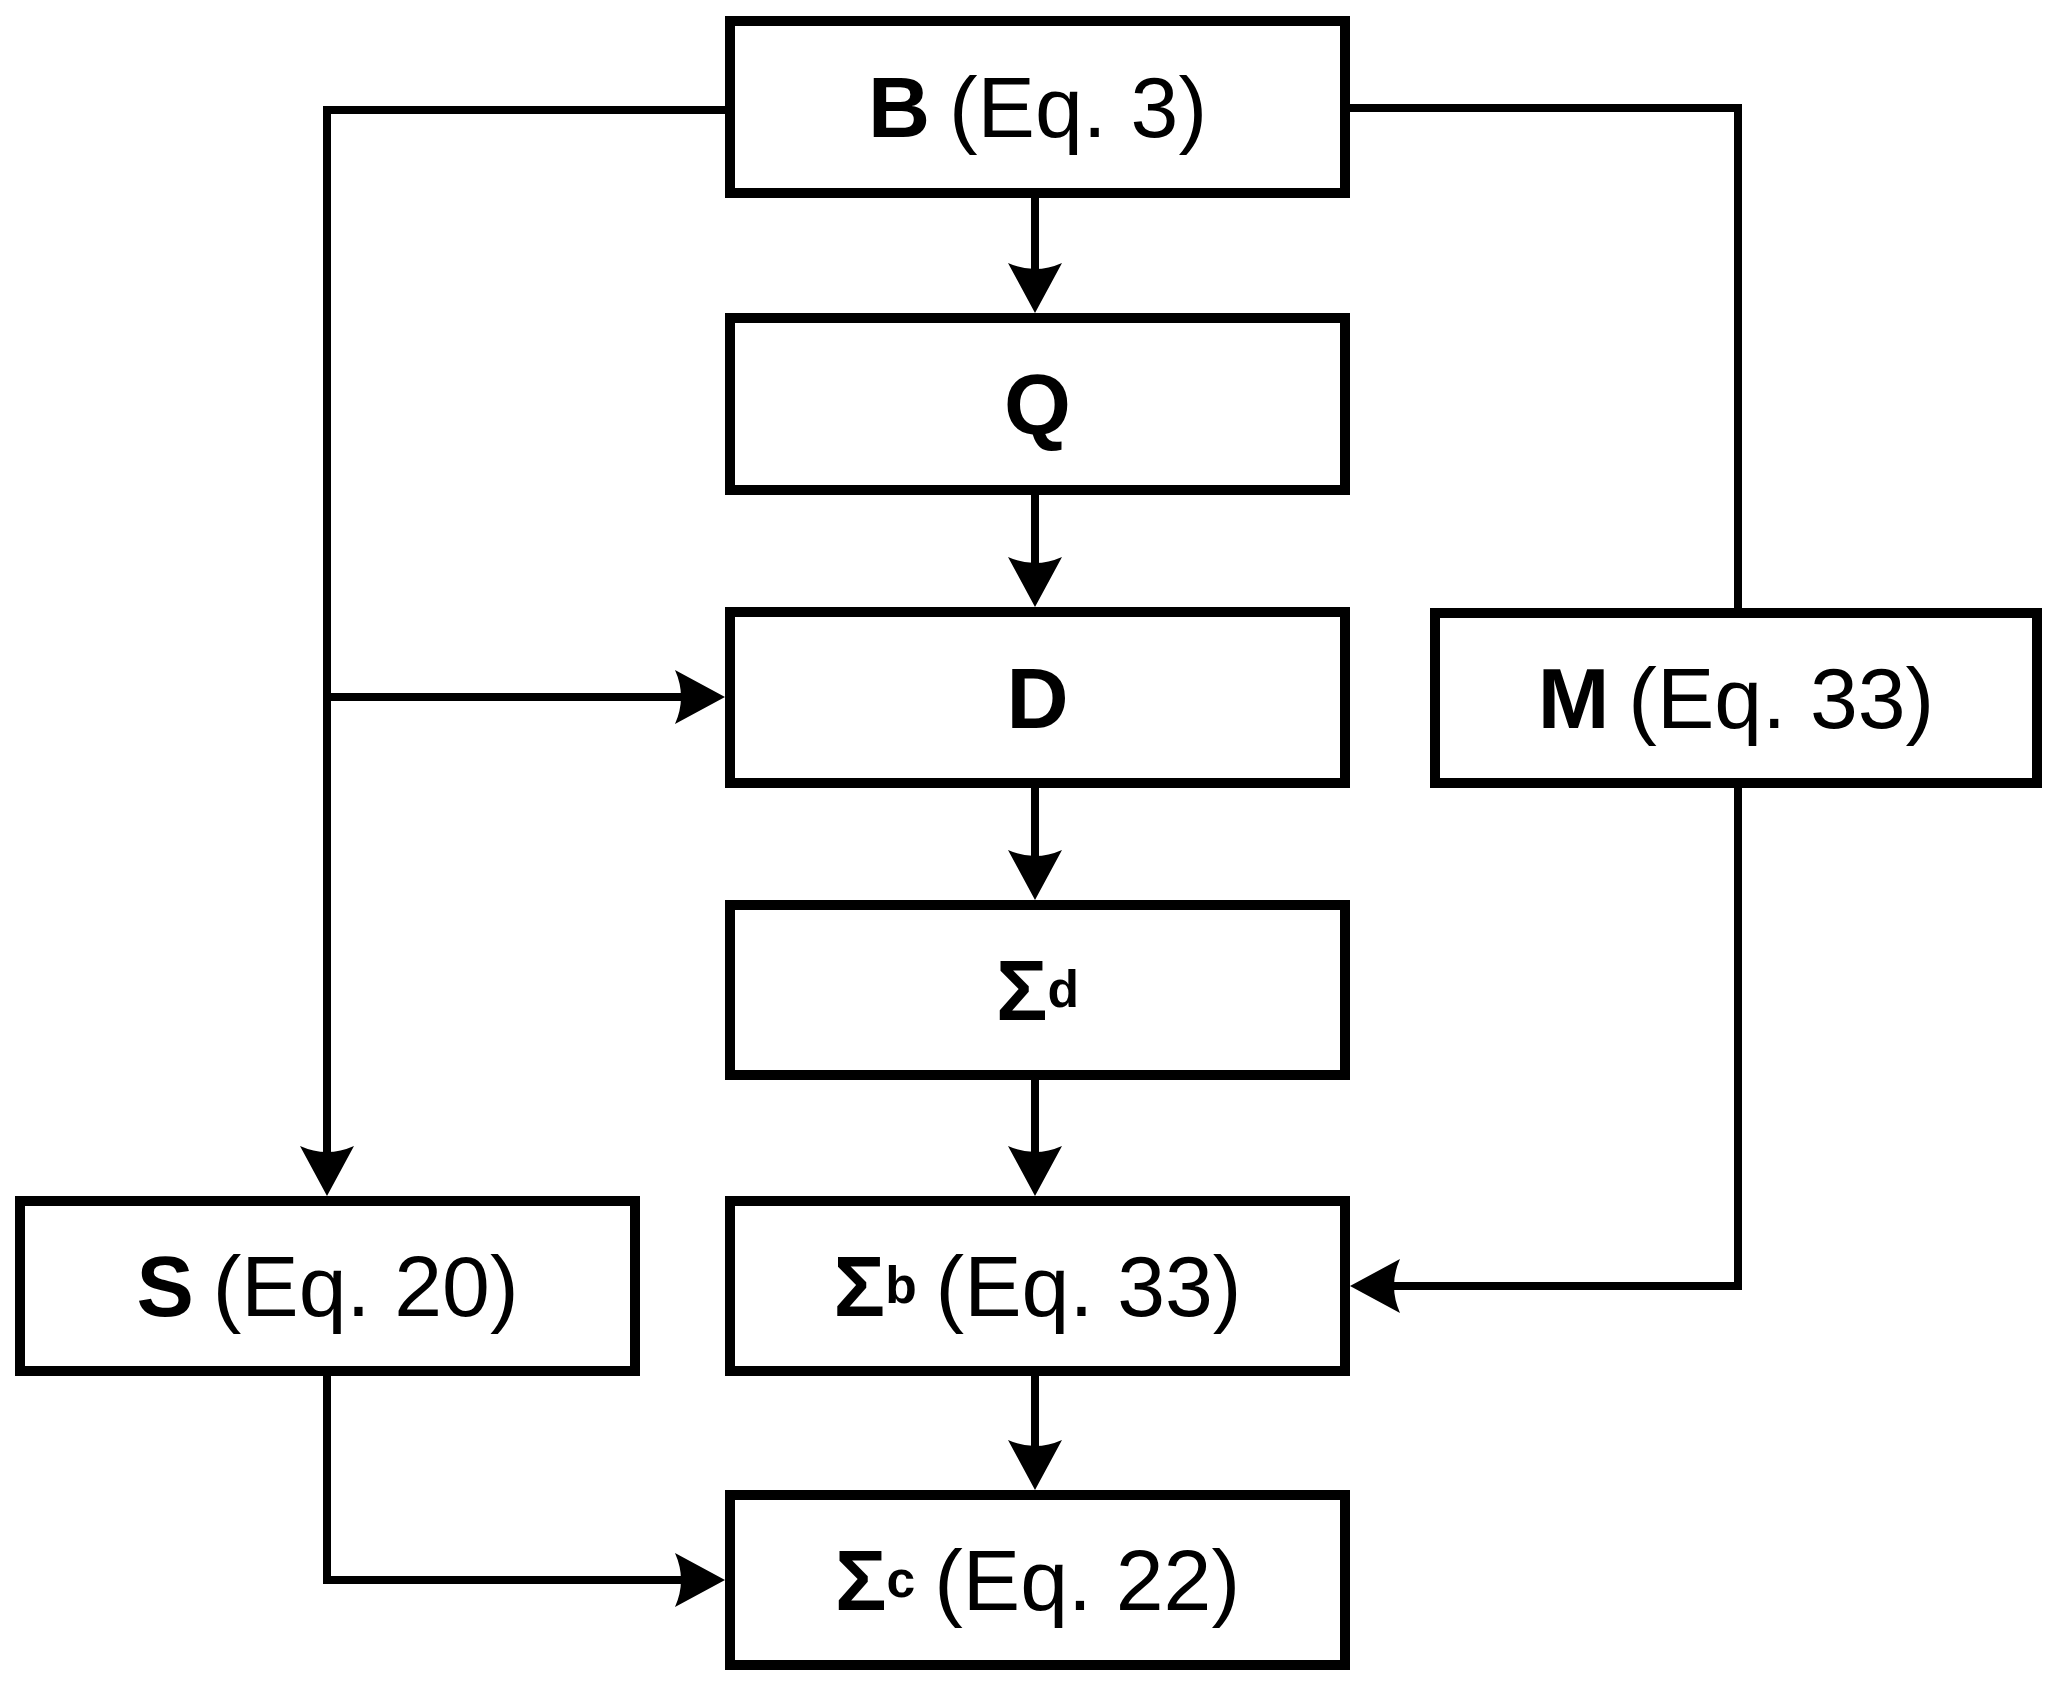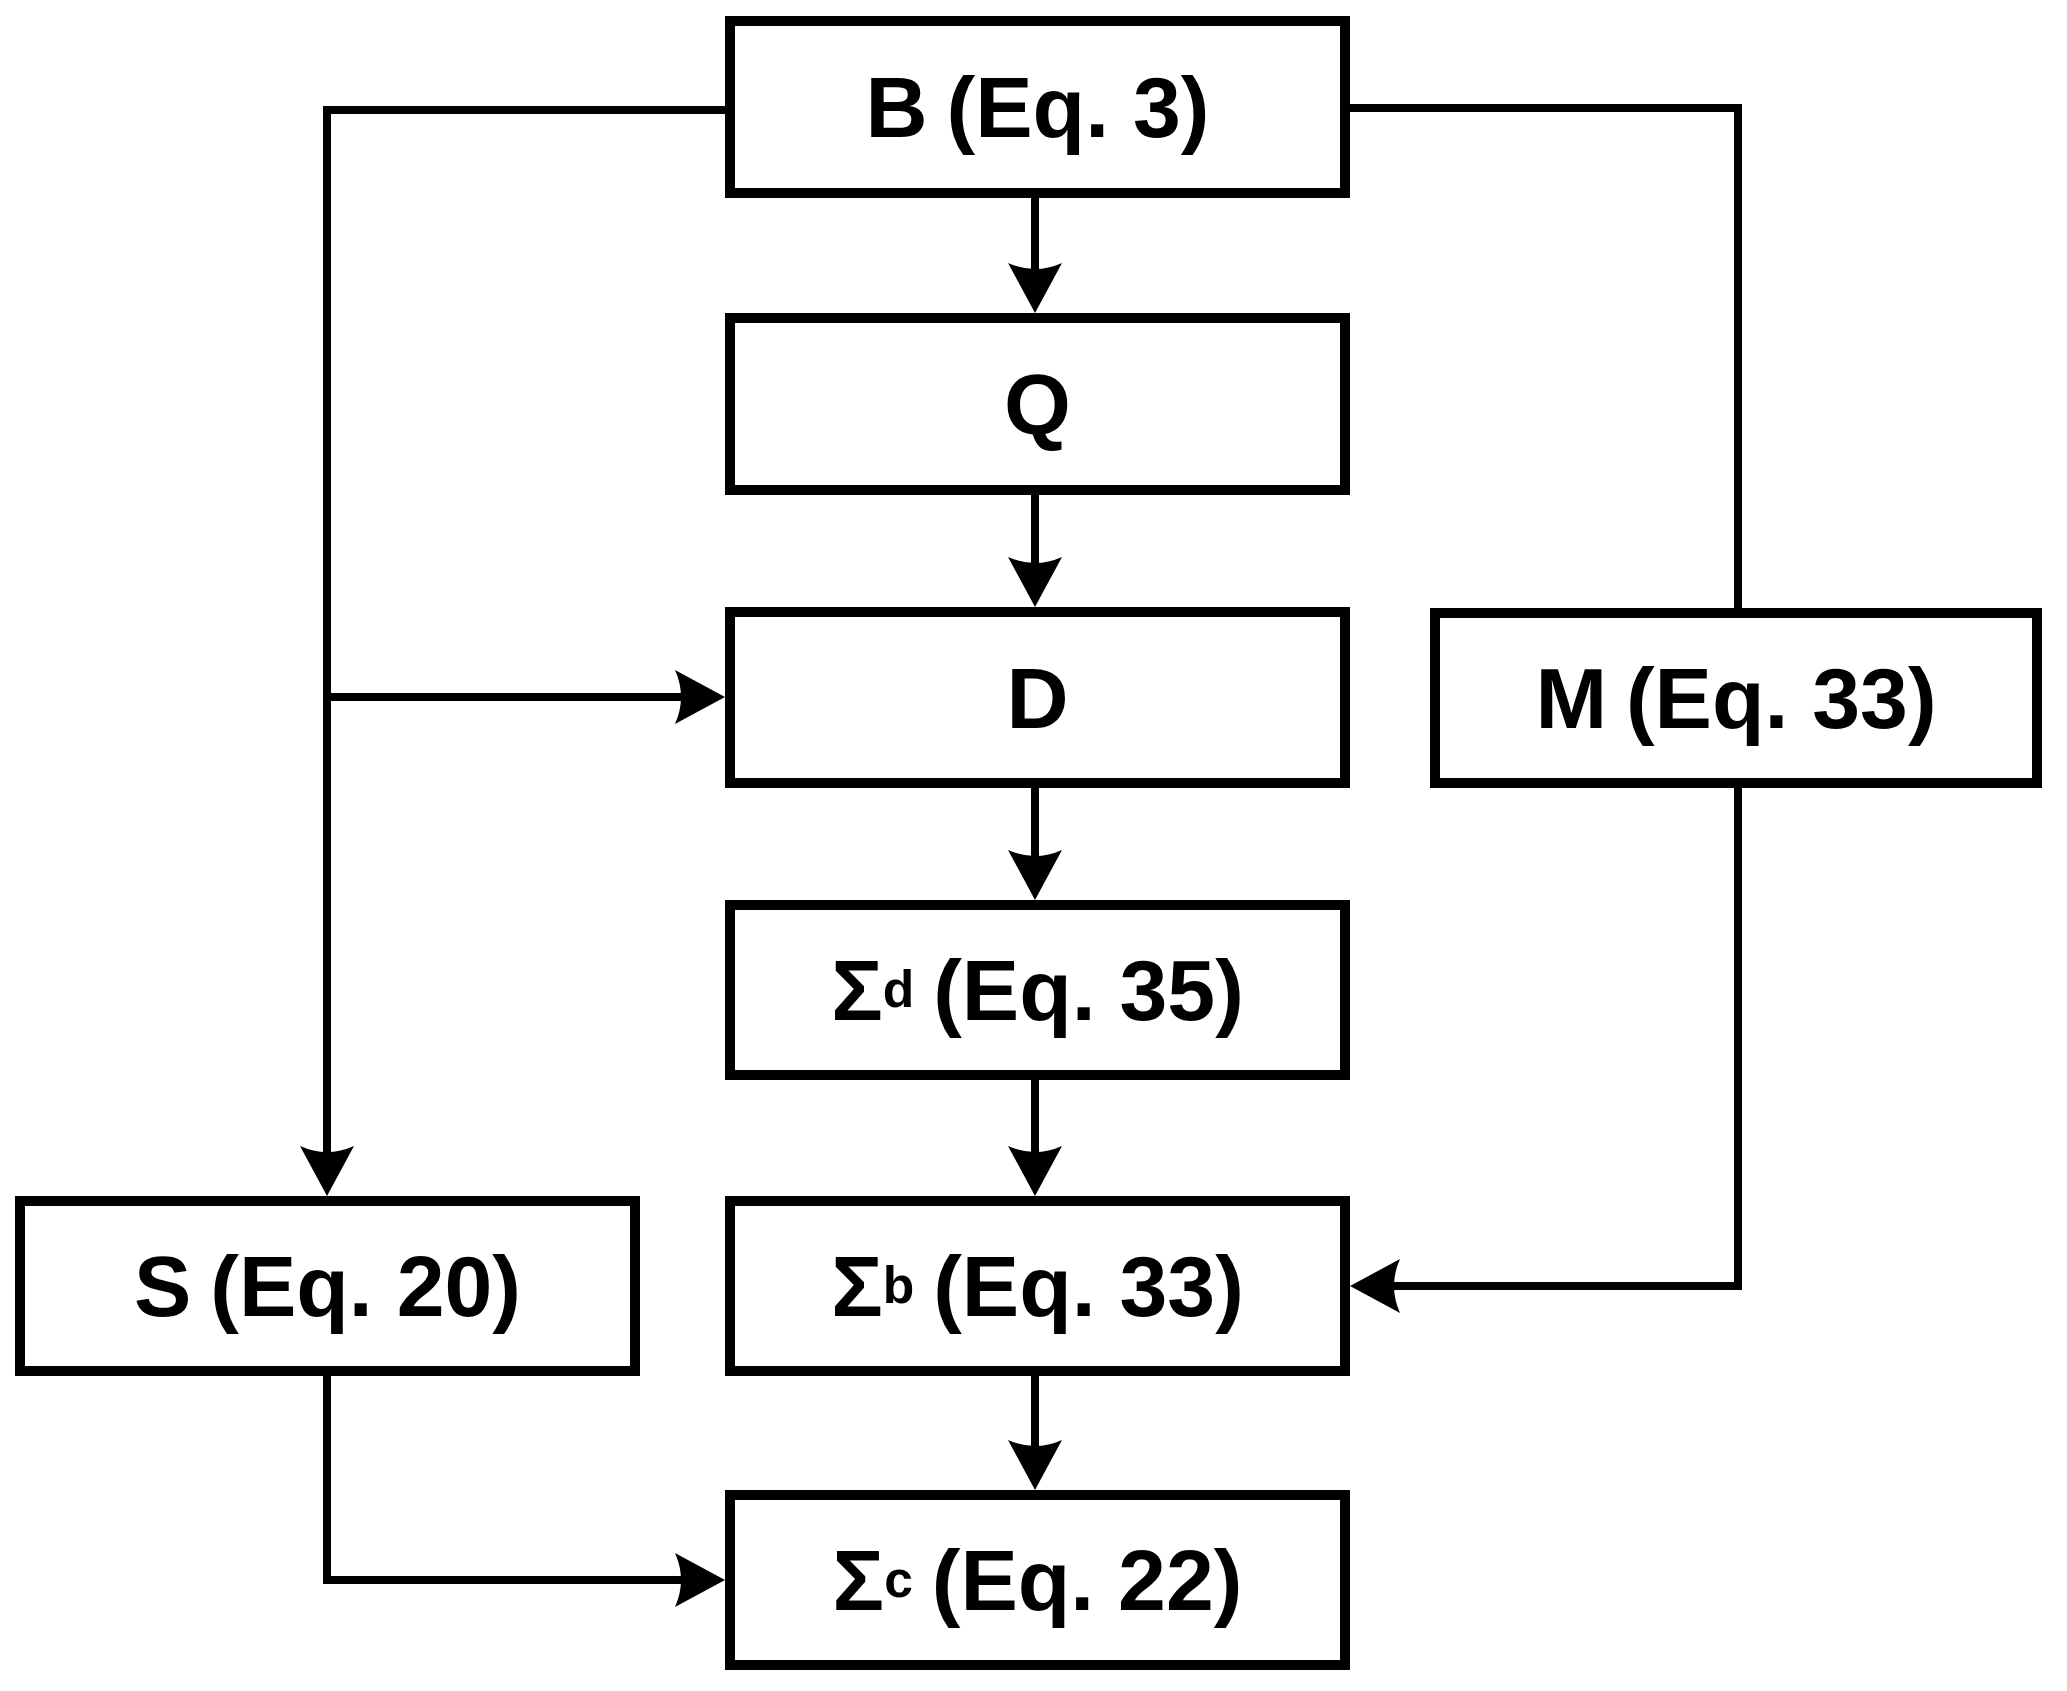"(Eq. 3)" .node .lab { font-weight: bold -> normal }
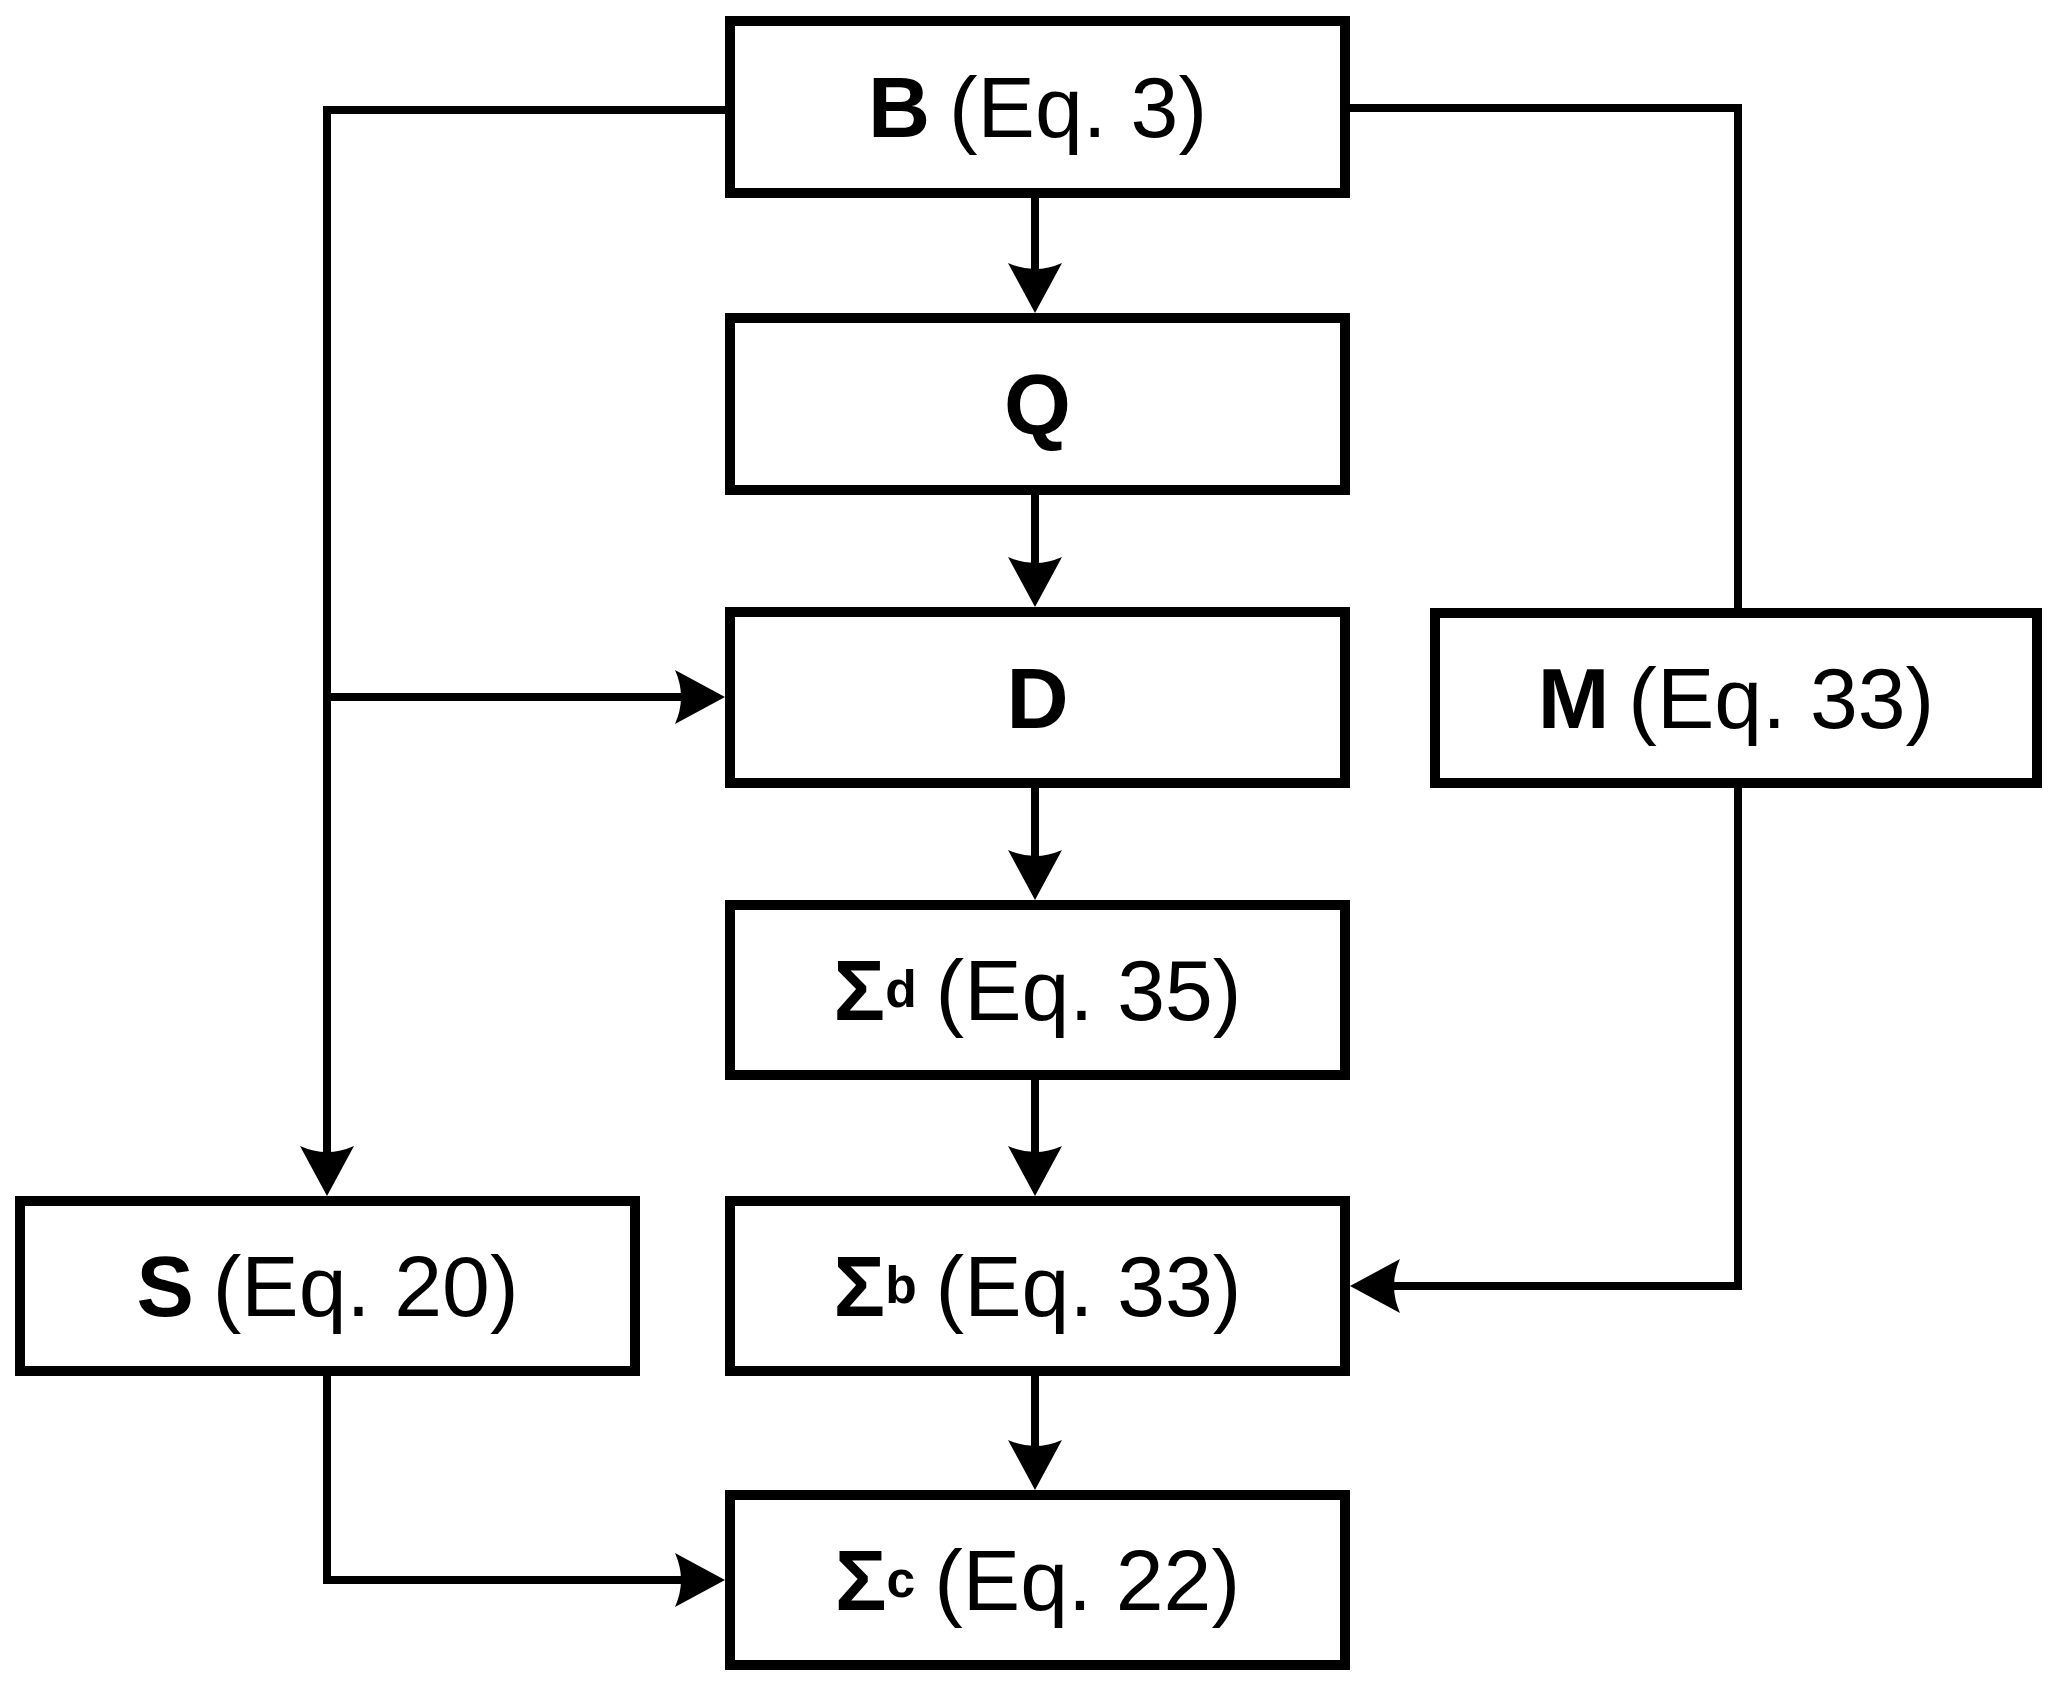"(Eq. 35)" span.lab { html: <span>(Eq. 35)</span> -> none }
